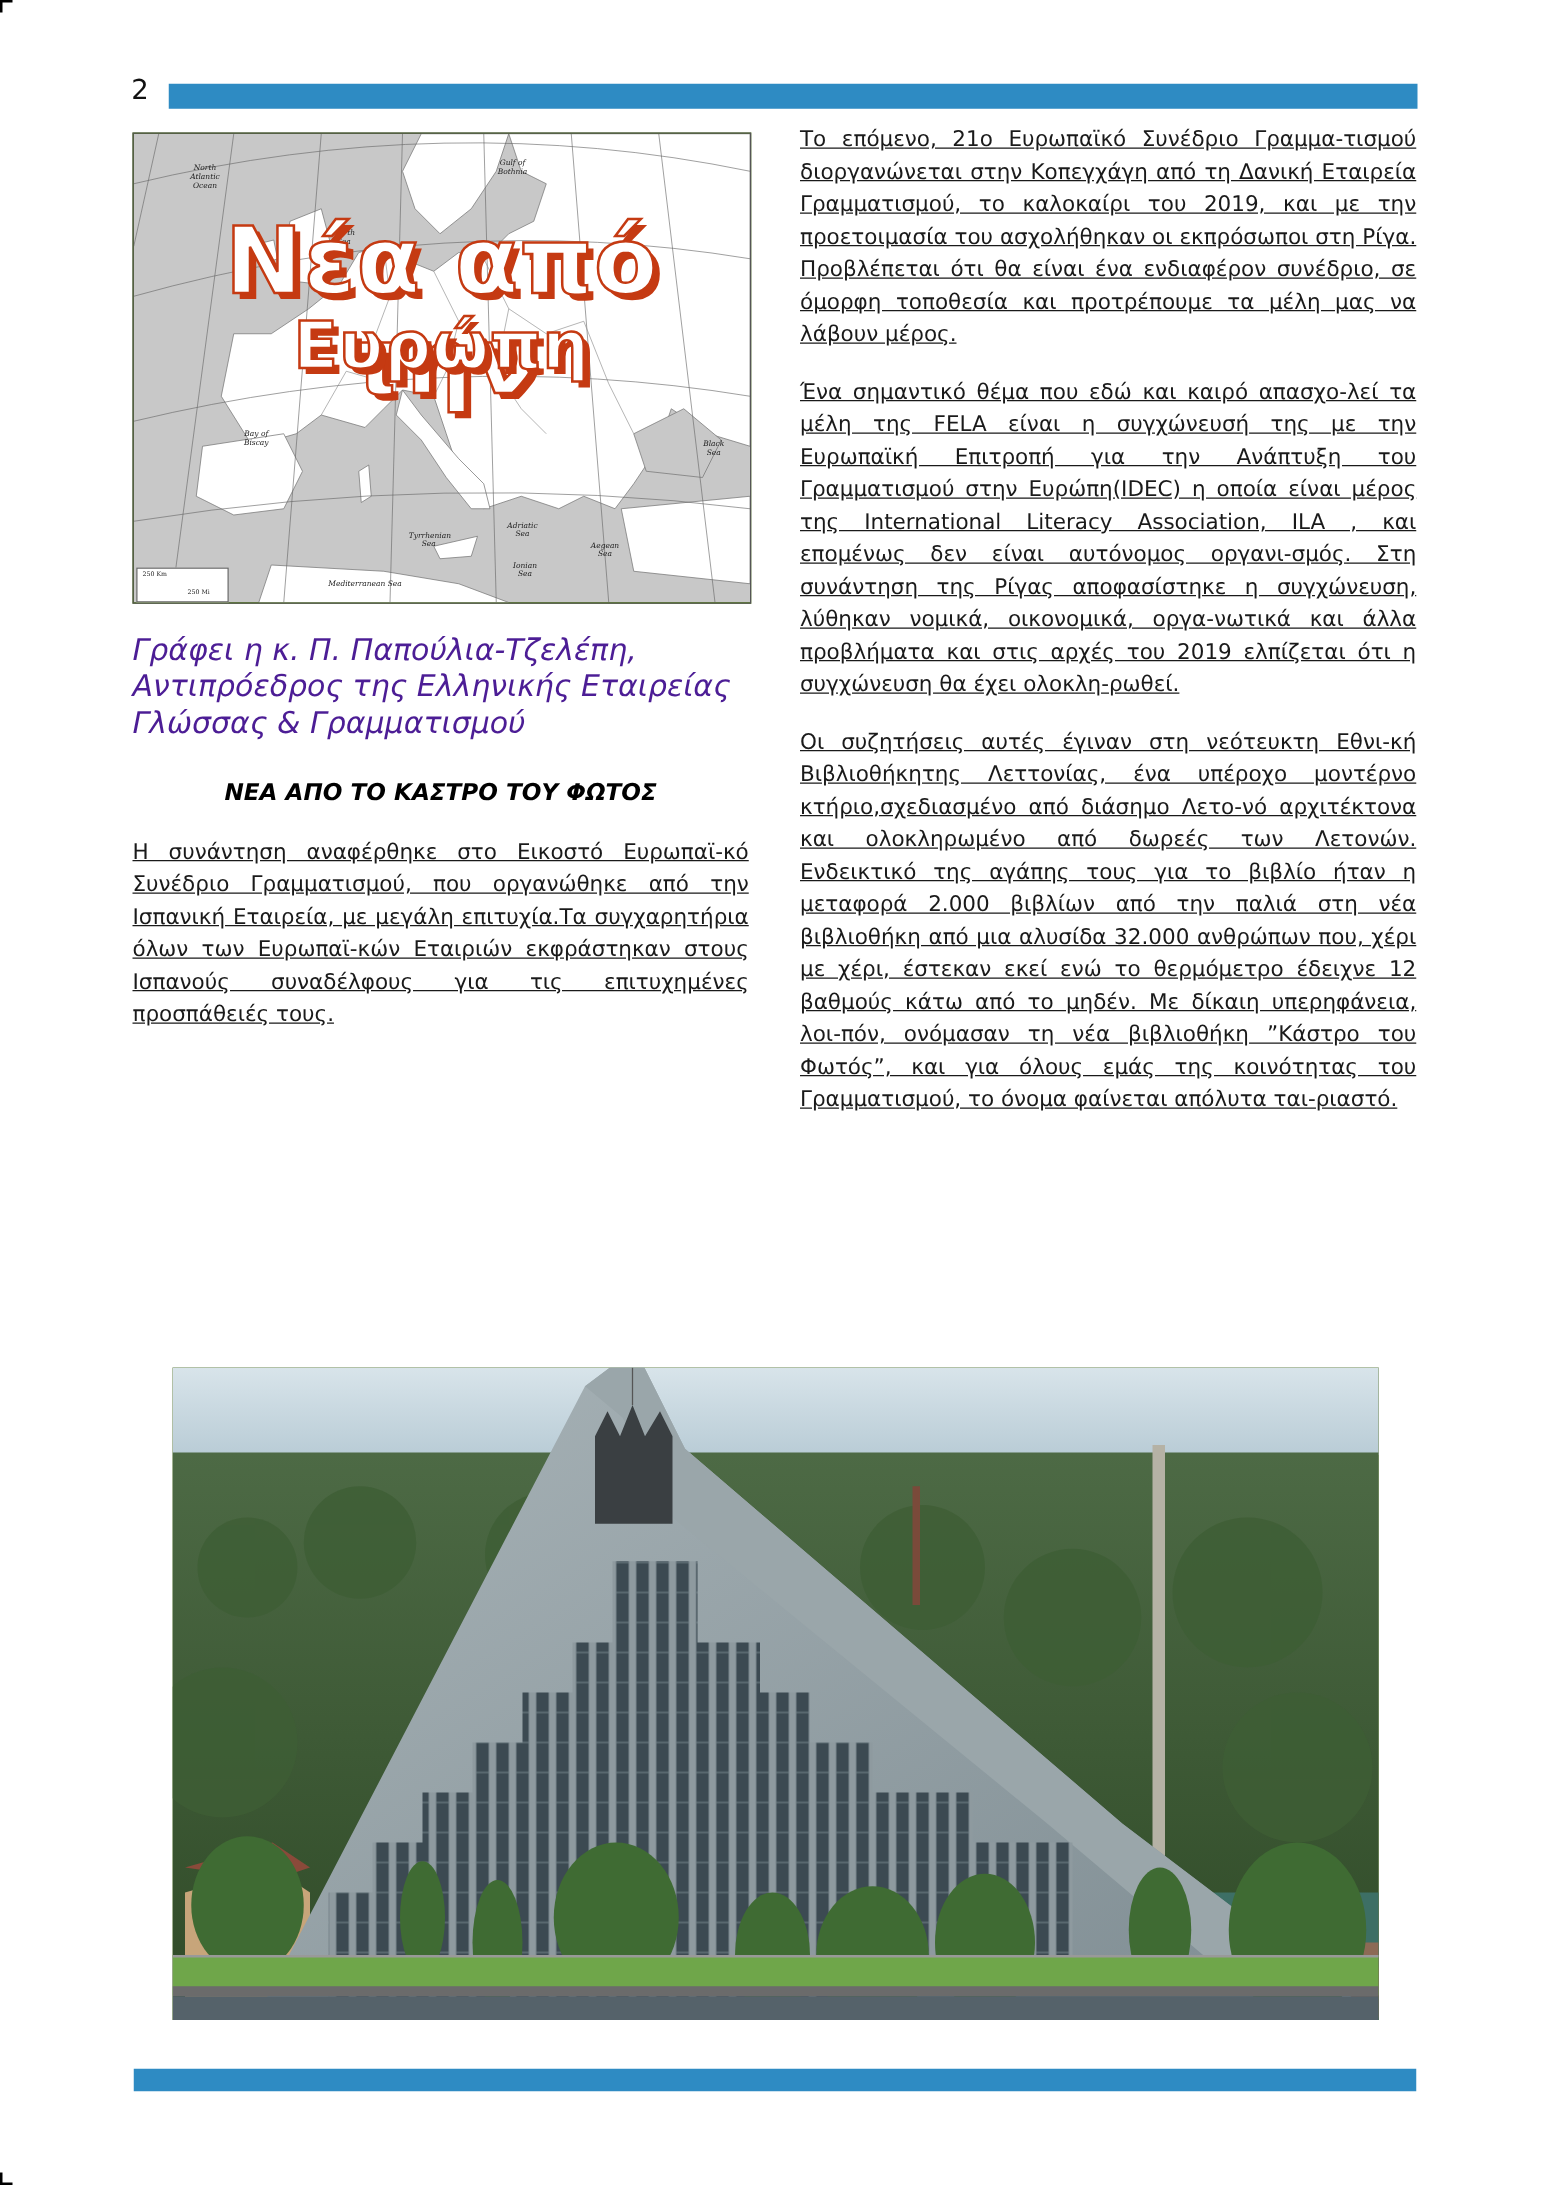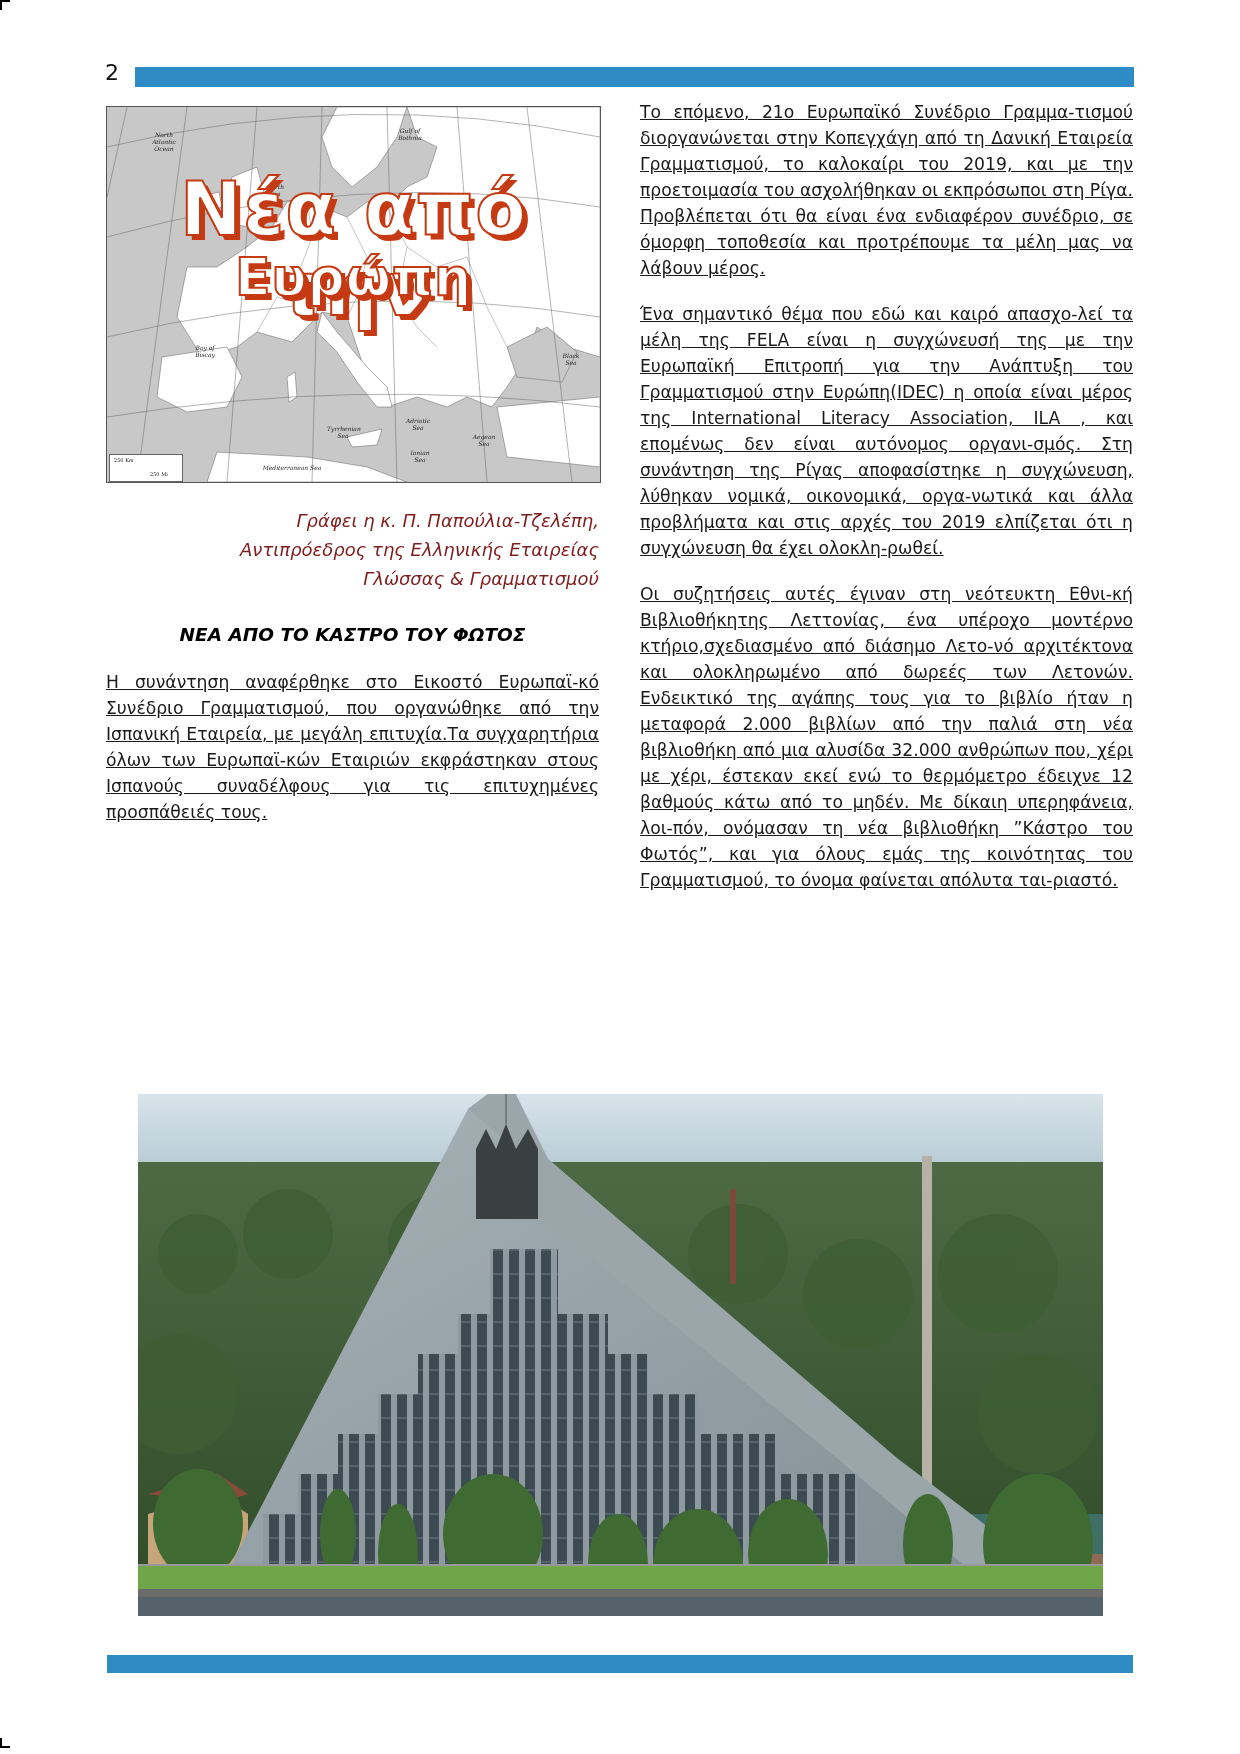"Γράφει η κ. Π. Παπούλια-Τζελέπη," .byline { color: #7f1d1d -> #4c1d95; font-size: 18px -> 24px; text-align: right -> left }
